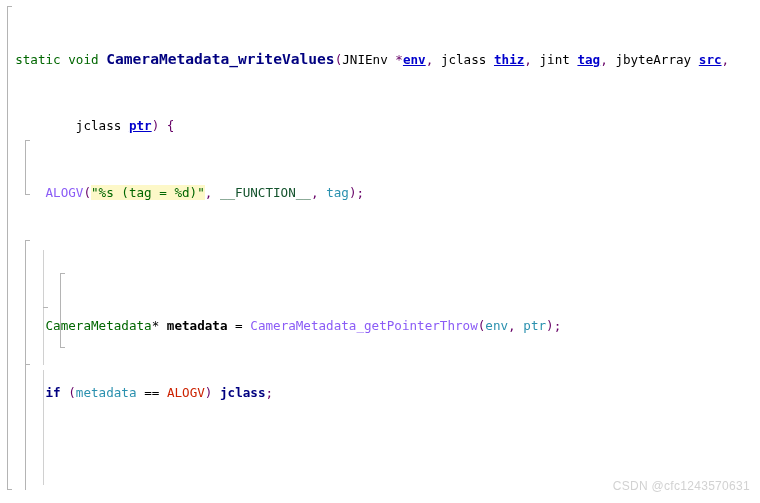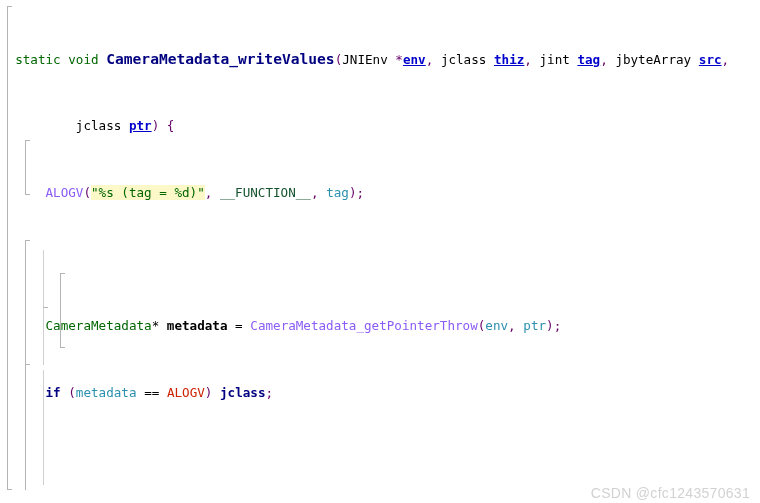"CSDN @cfc1243570631" #watermark { bottom: 2px -> 10px; font-size: 14px -> 12px }
